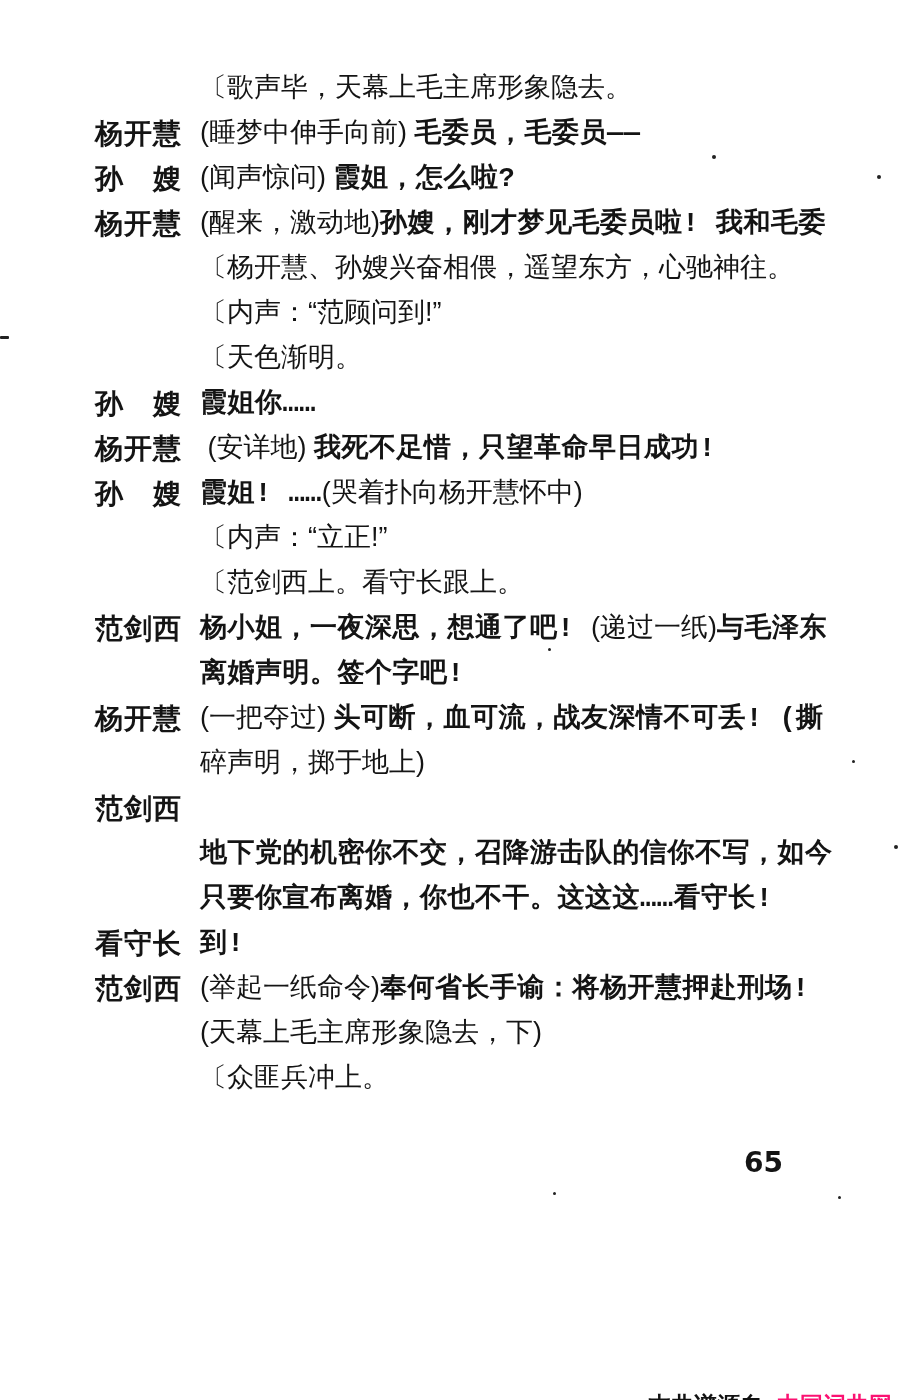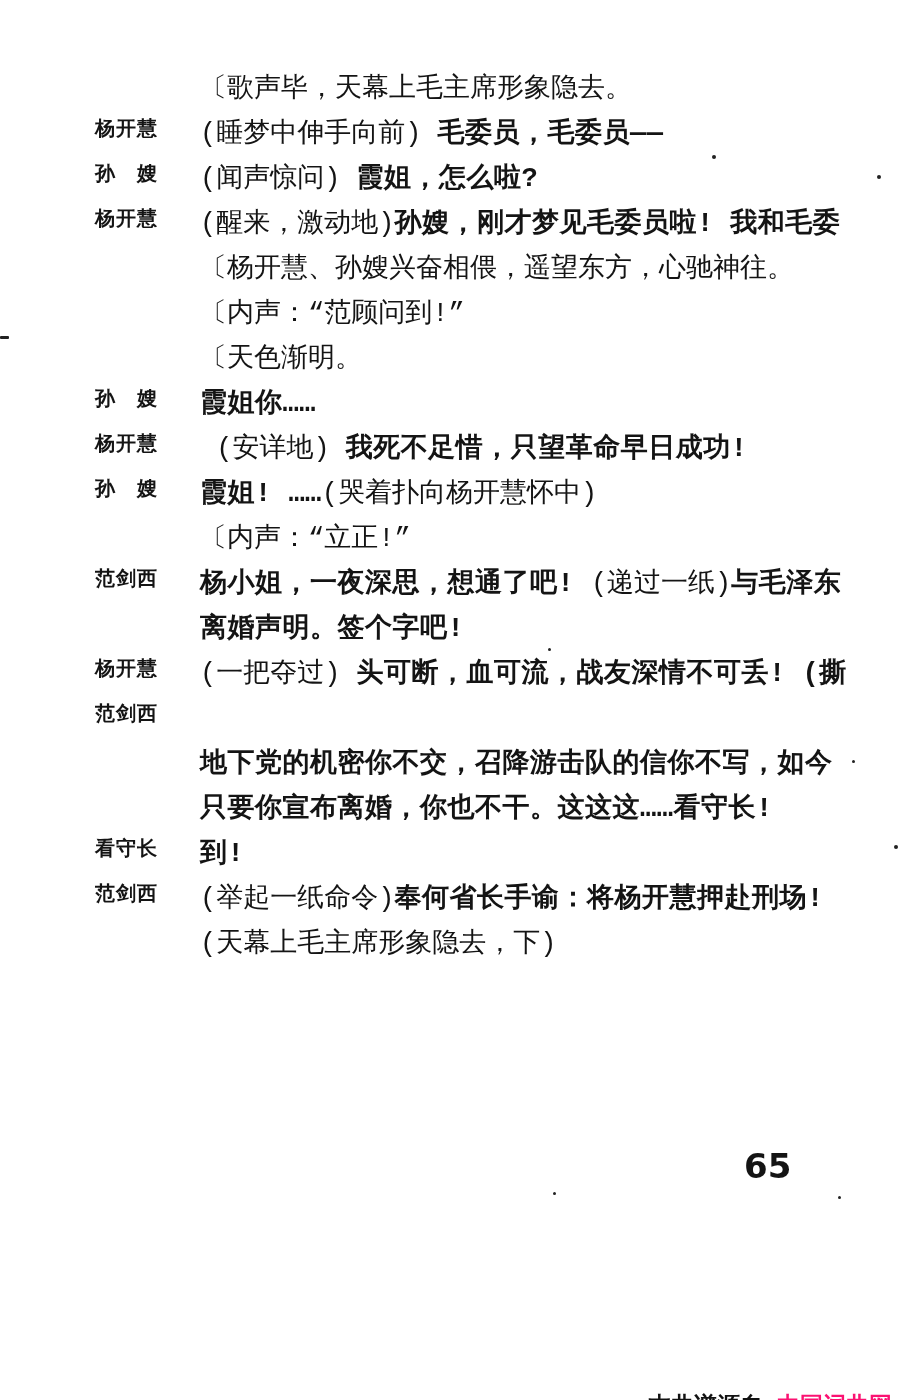"〔歌声毕，天幕上毛主席形象隐去。" .dialogue .dir { font-family: Liberation Mono, monospace -> Liberation Sans, sans-serif }
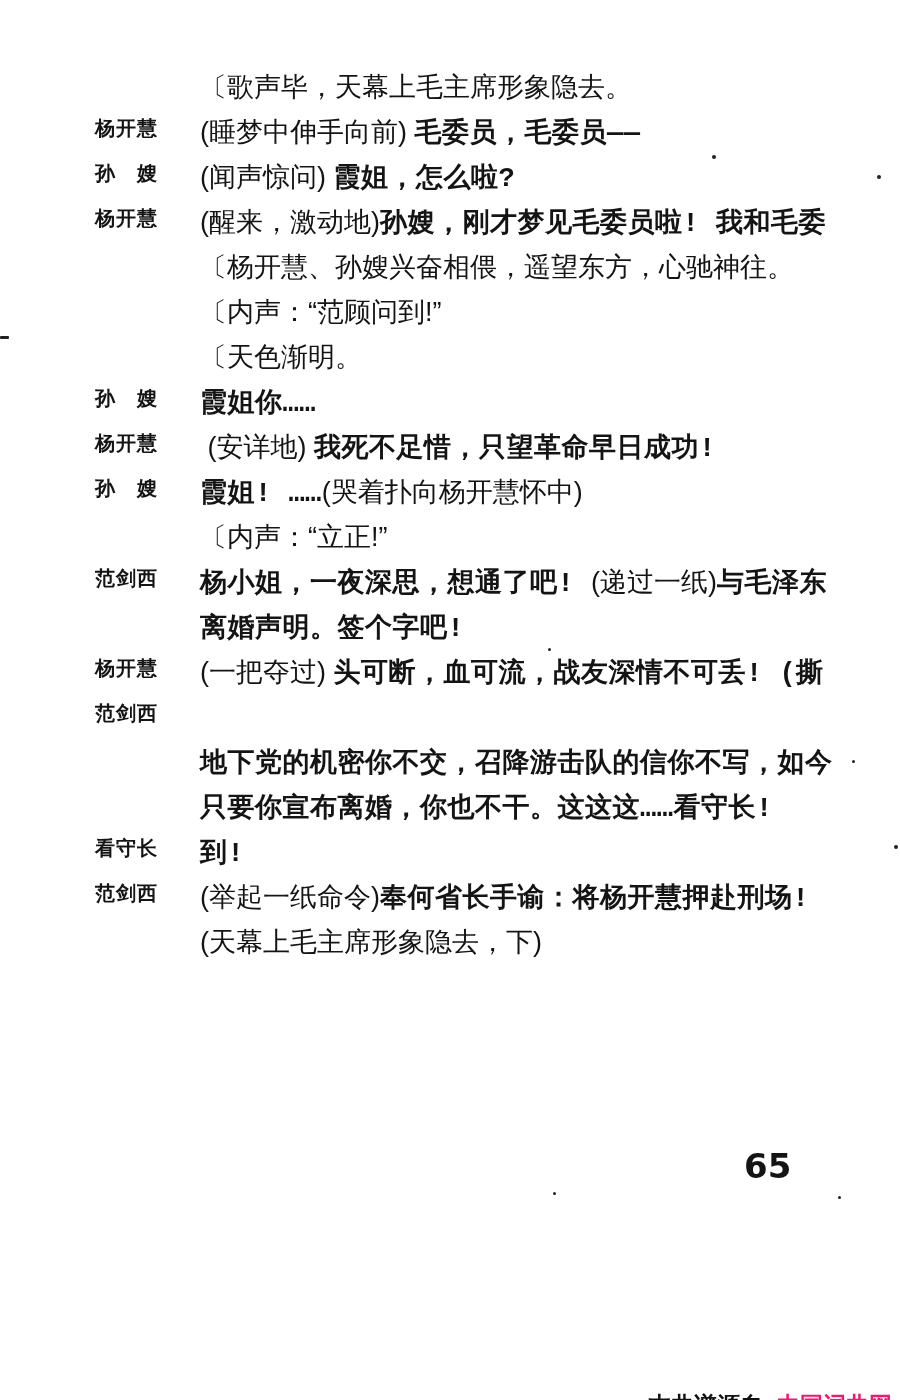"杨开慧" .speaker { font-size: 20px -> 28px }
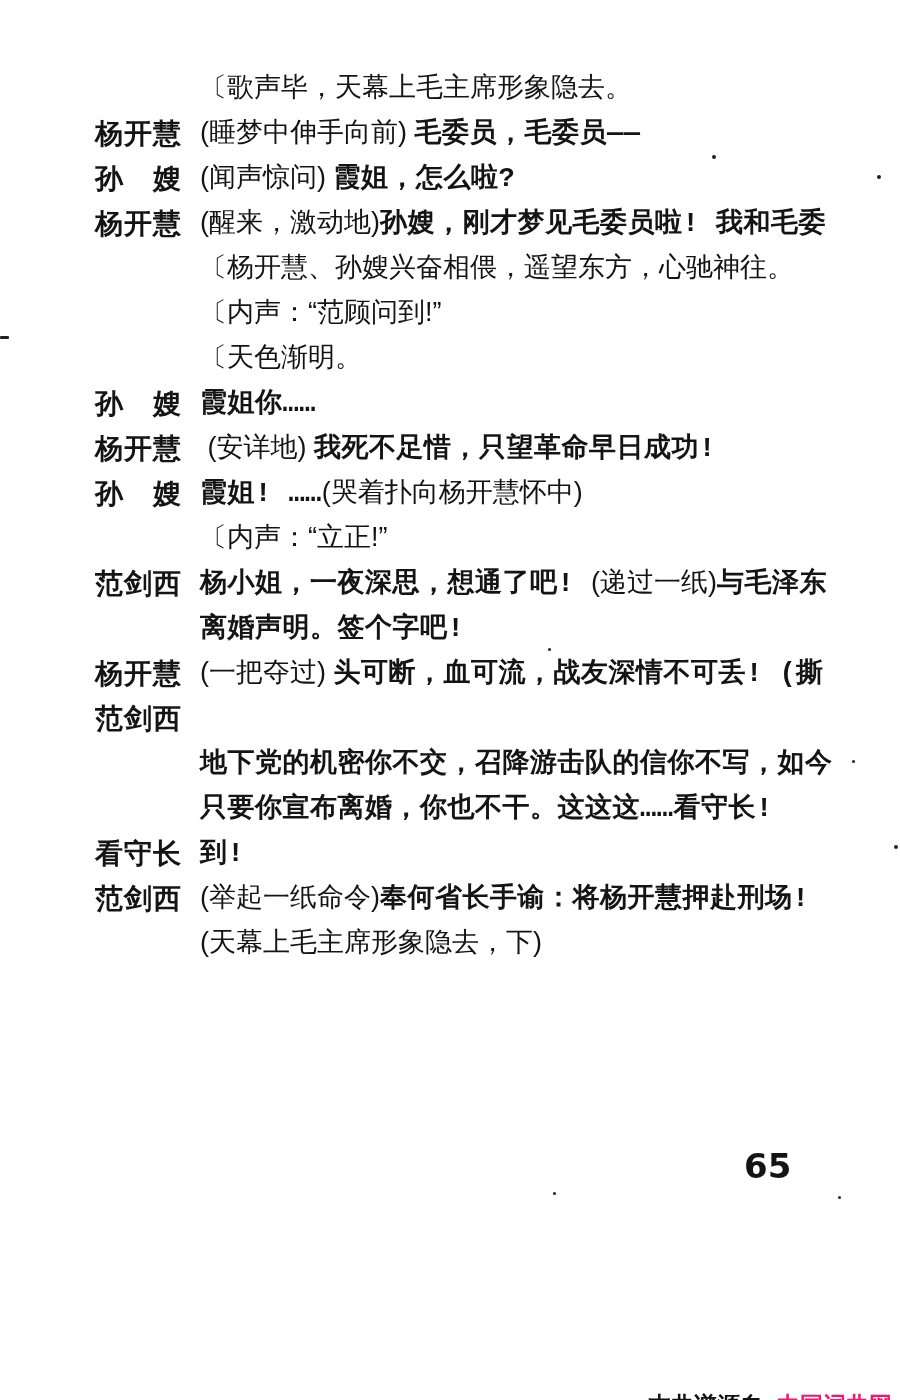"〔范剑西上。看守长跟上。" div.line { html: none -> <div><span></span><span><span>〔范剑西上。看守长跟上。</span></span></div> }
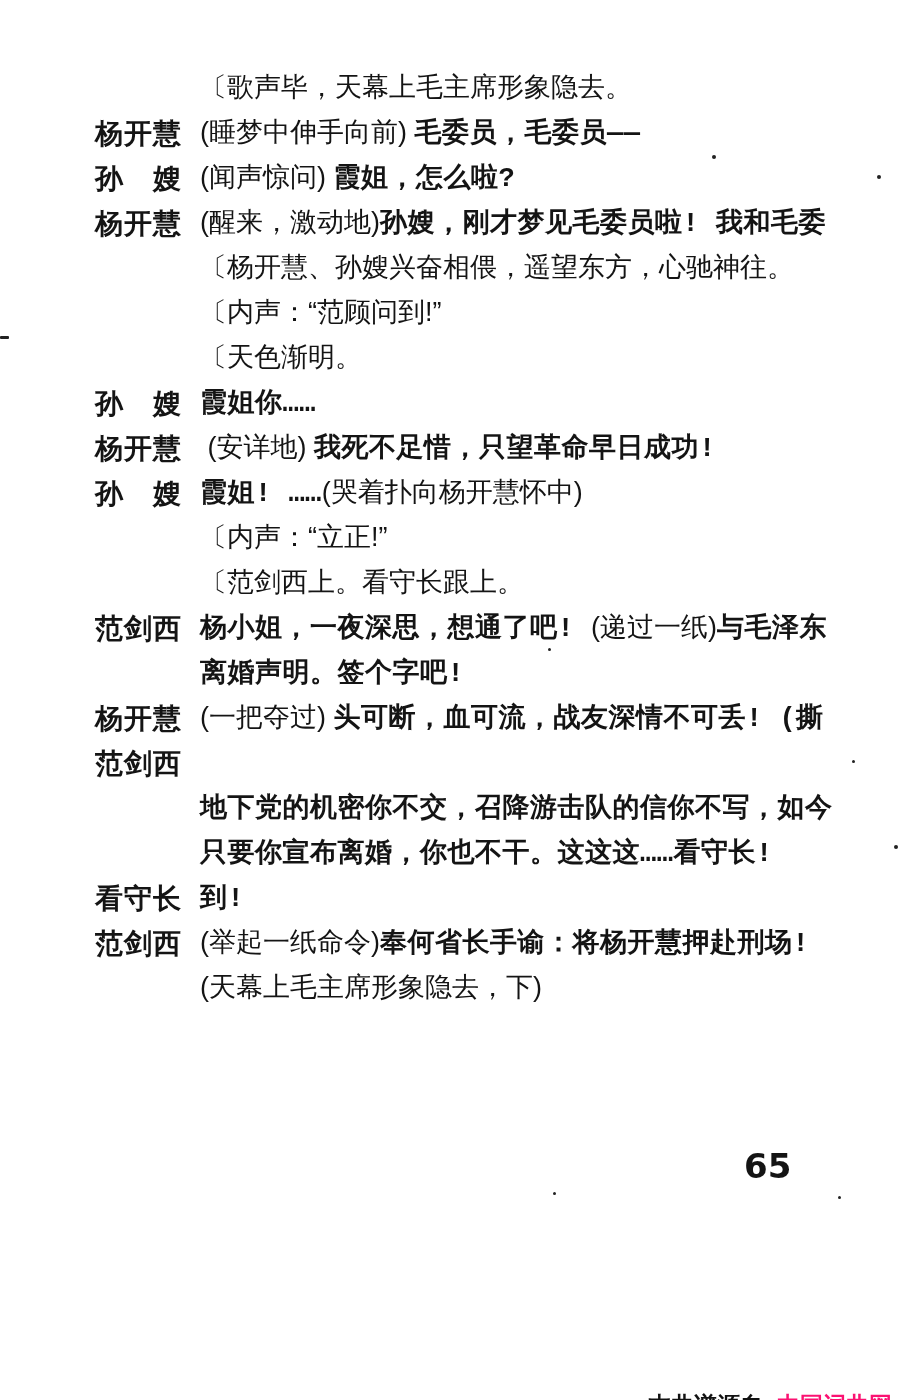"碎声明，掷于地上)" div.line { html: none -> <div><span></span><span><span>碎声明，掷于地上)</span></span></div> }
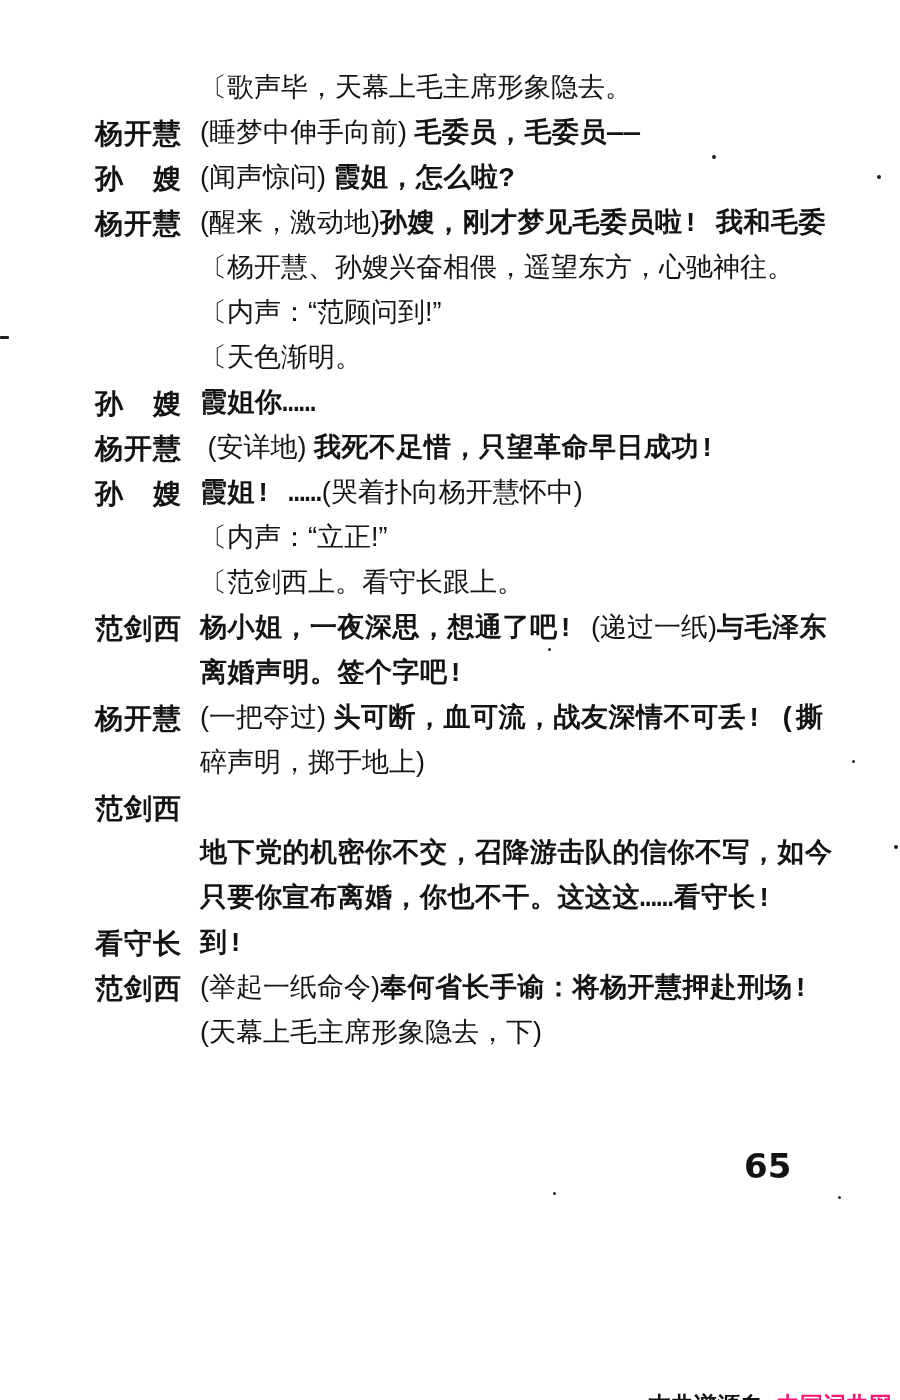"〔众匪兵冲上。" div.line { html: none -> <div><span></span><span><span>〔众匪兵冲上。</span></span></div> }
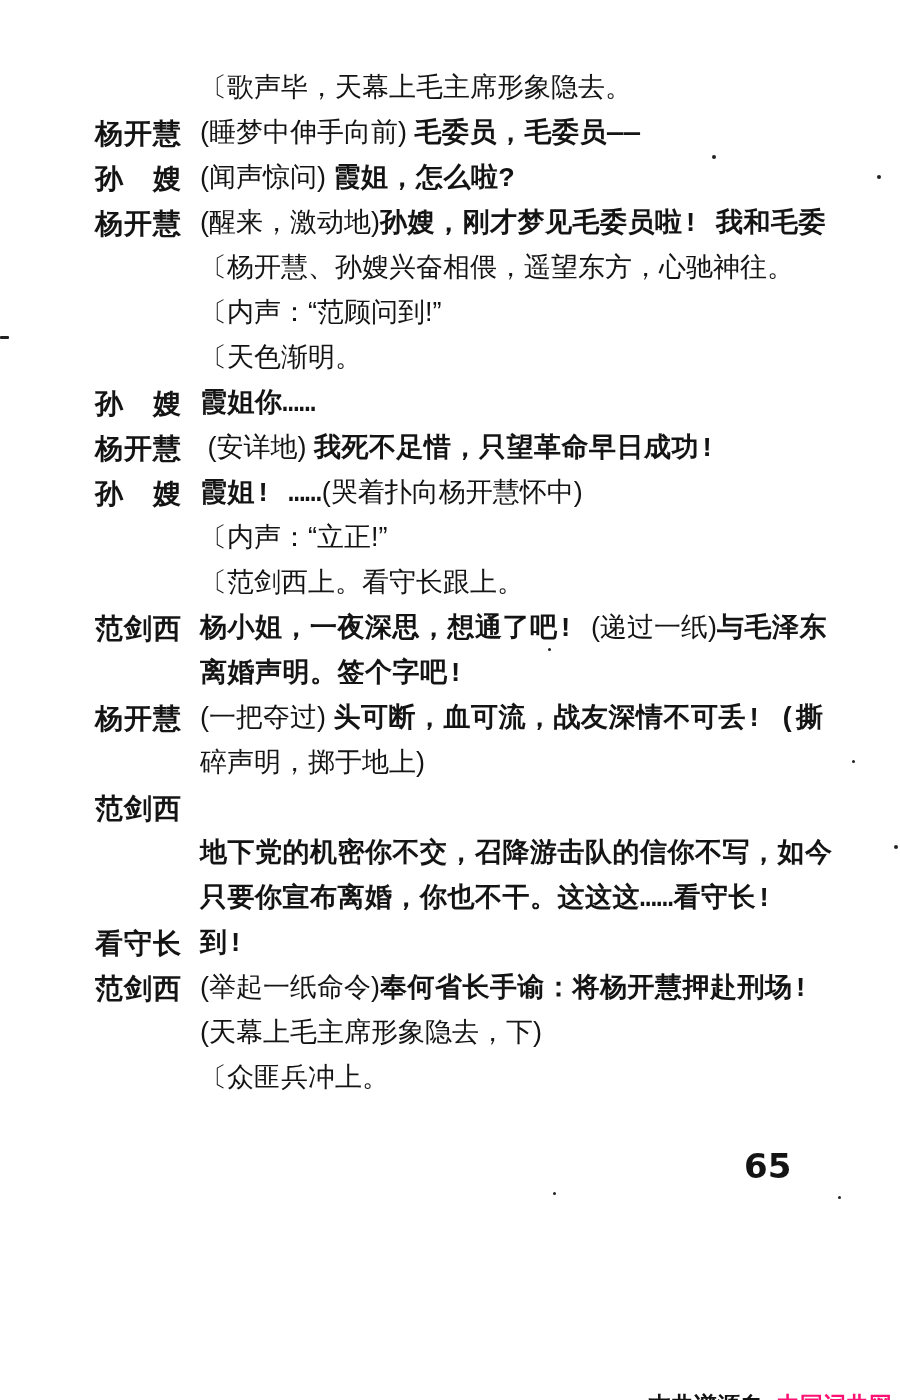"65" .page-number { font-size: 34px -> 28px }
